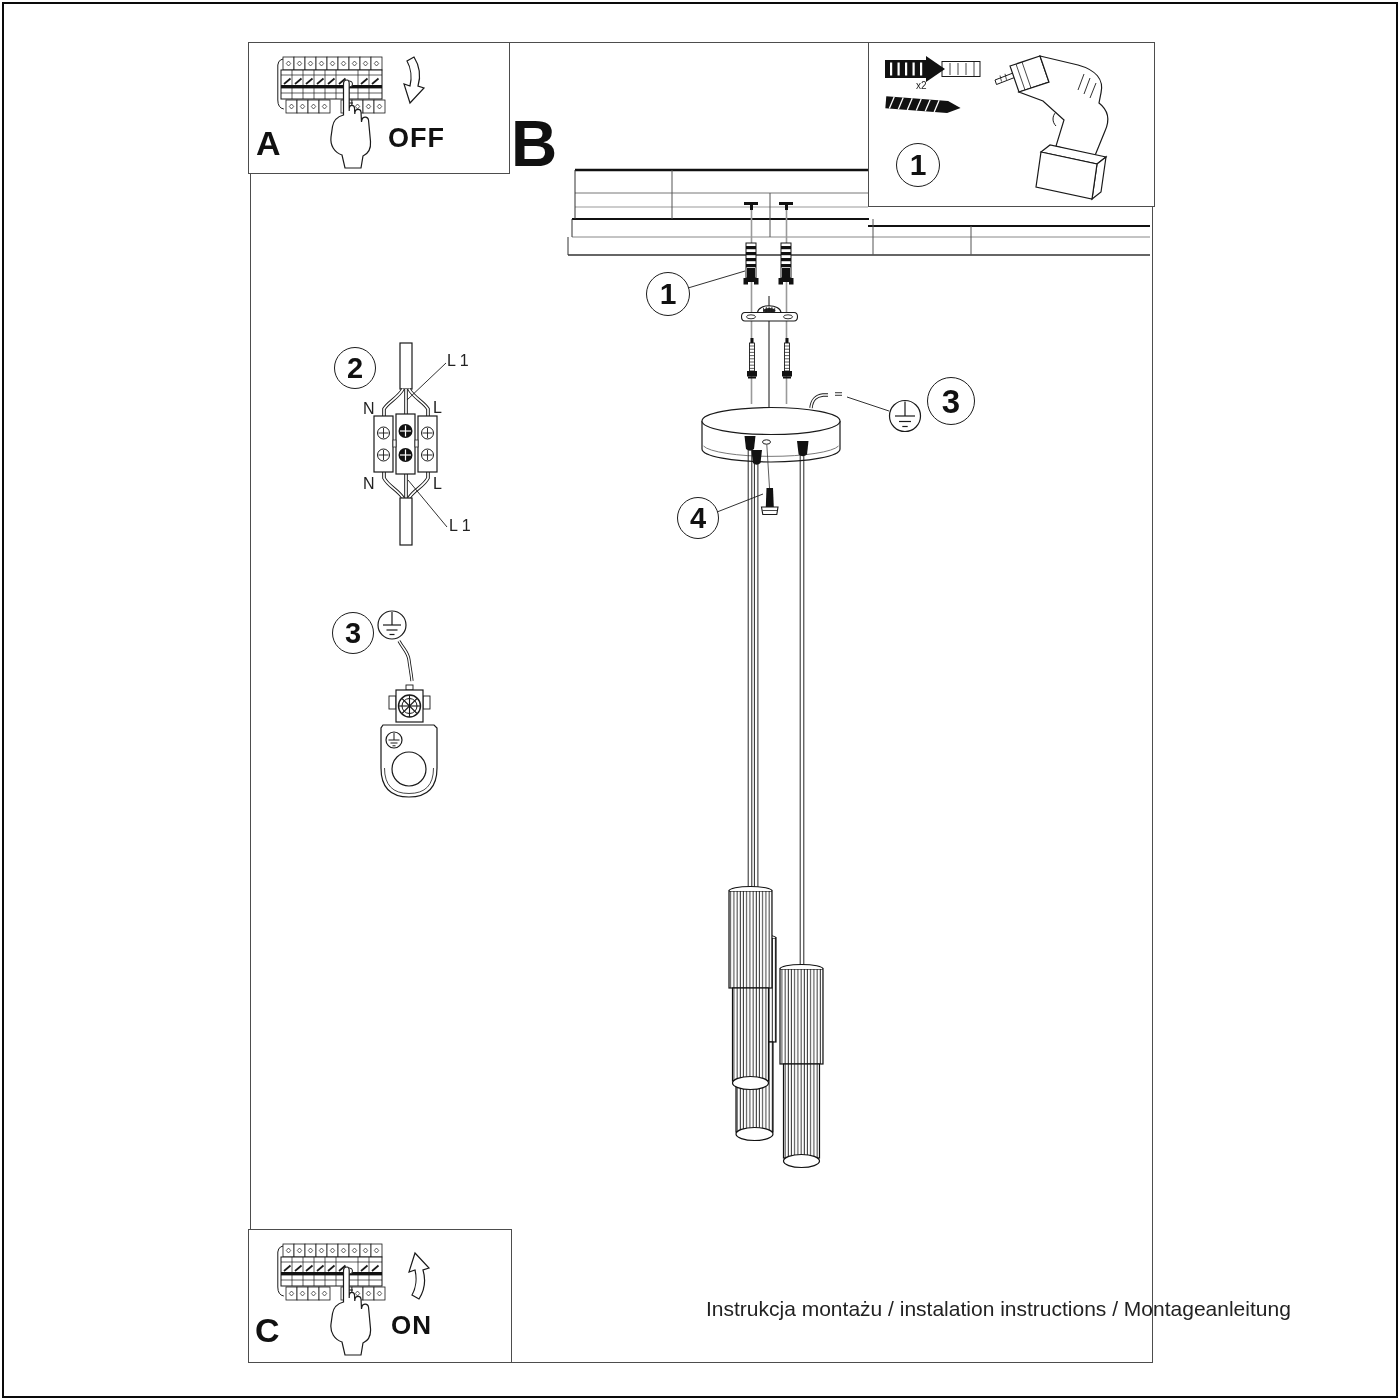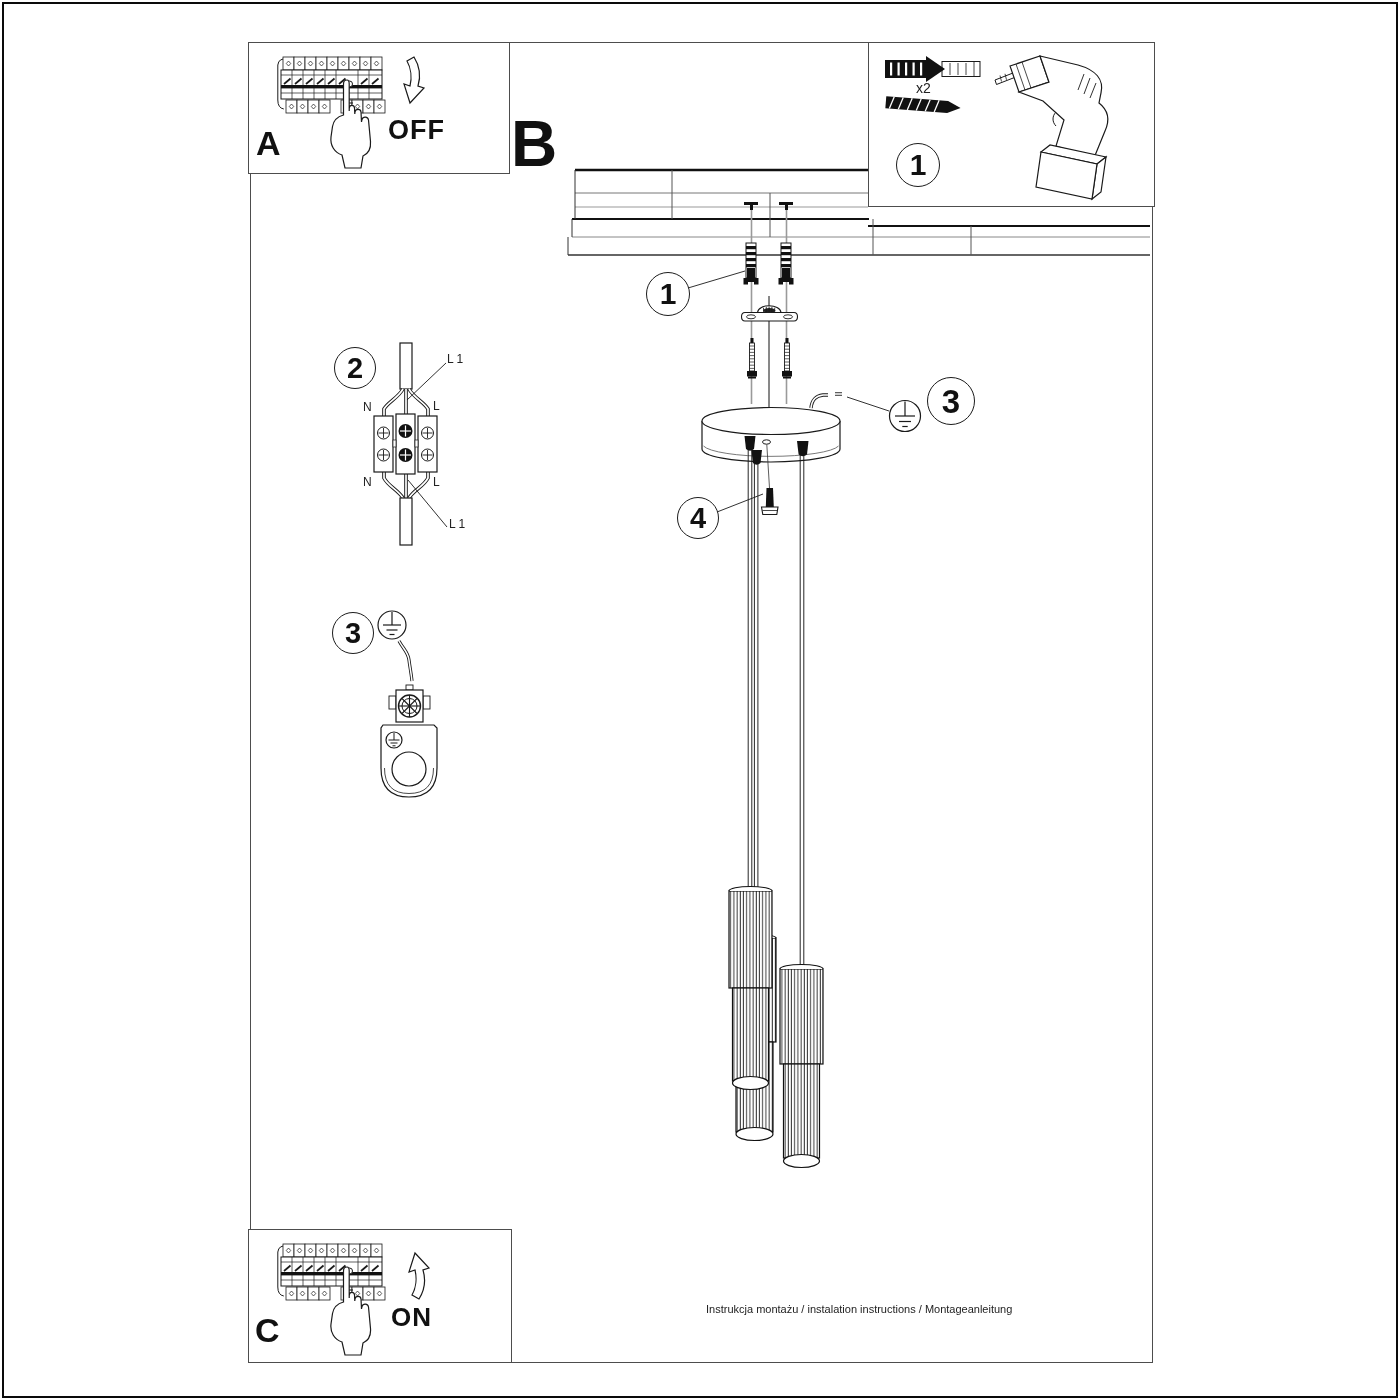"x2" div.txt { font-size: 14px -> 10px }
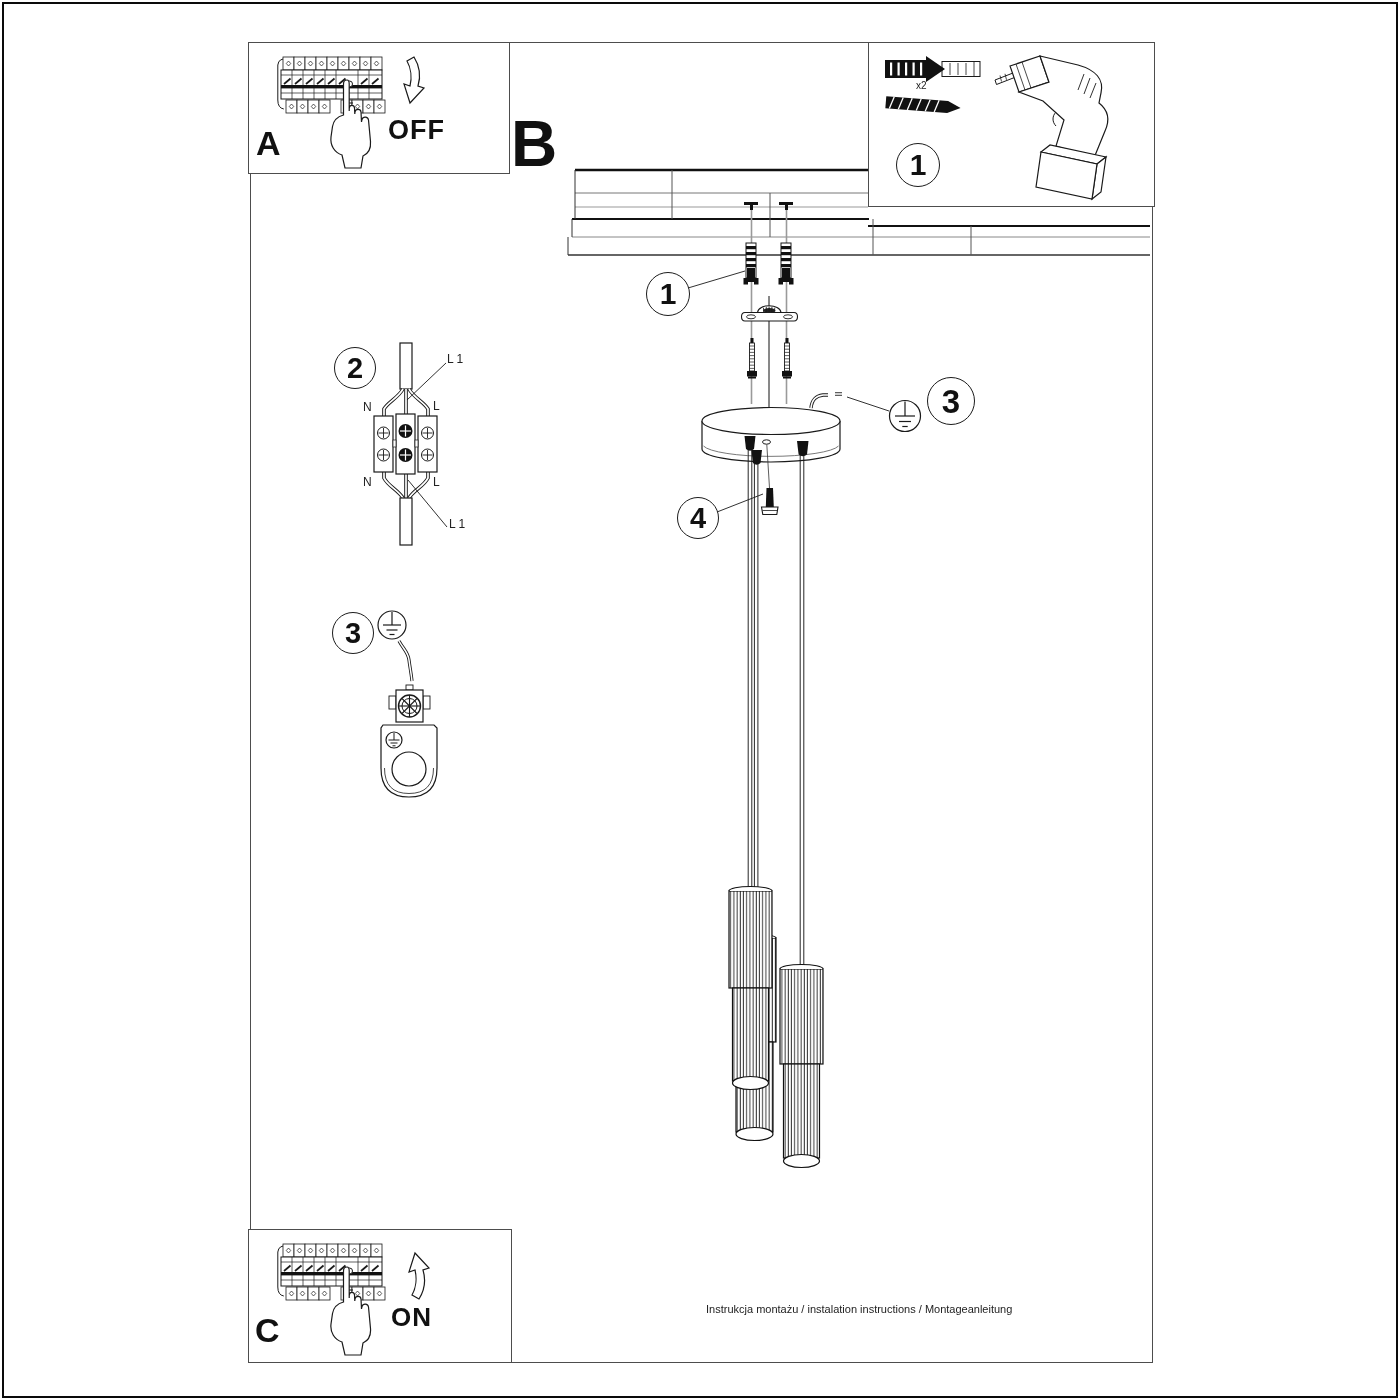"OFF" .action-label { margin-top: none -> 8px }
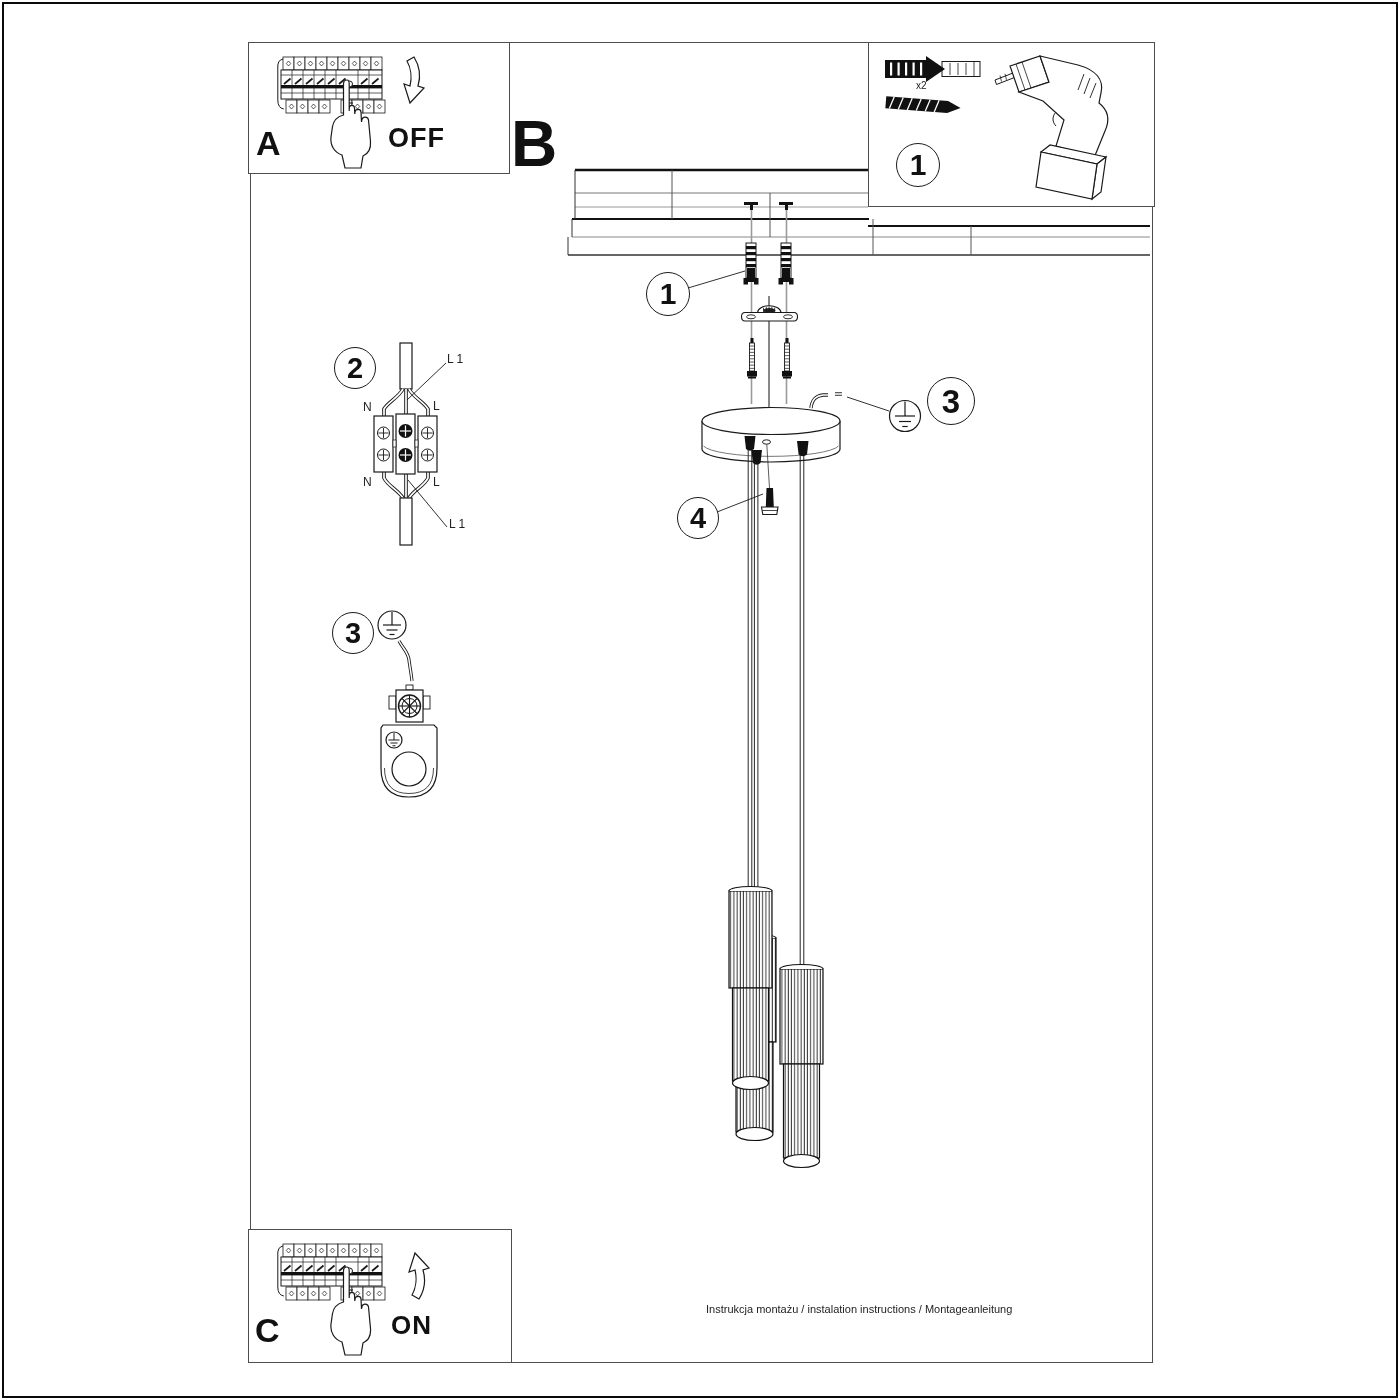"L 1" .small-label { font-size: 12px -> 16px }
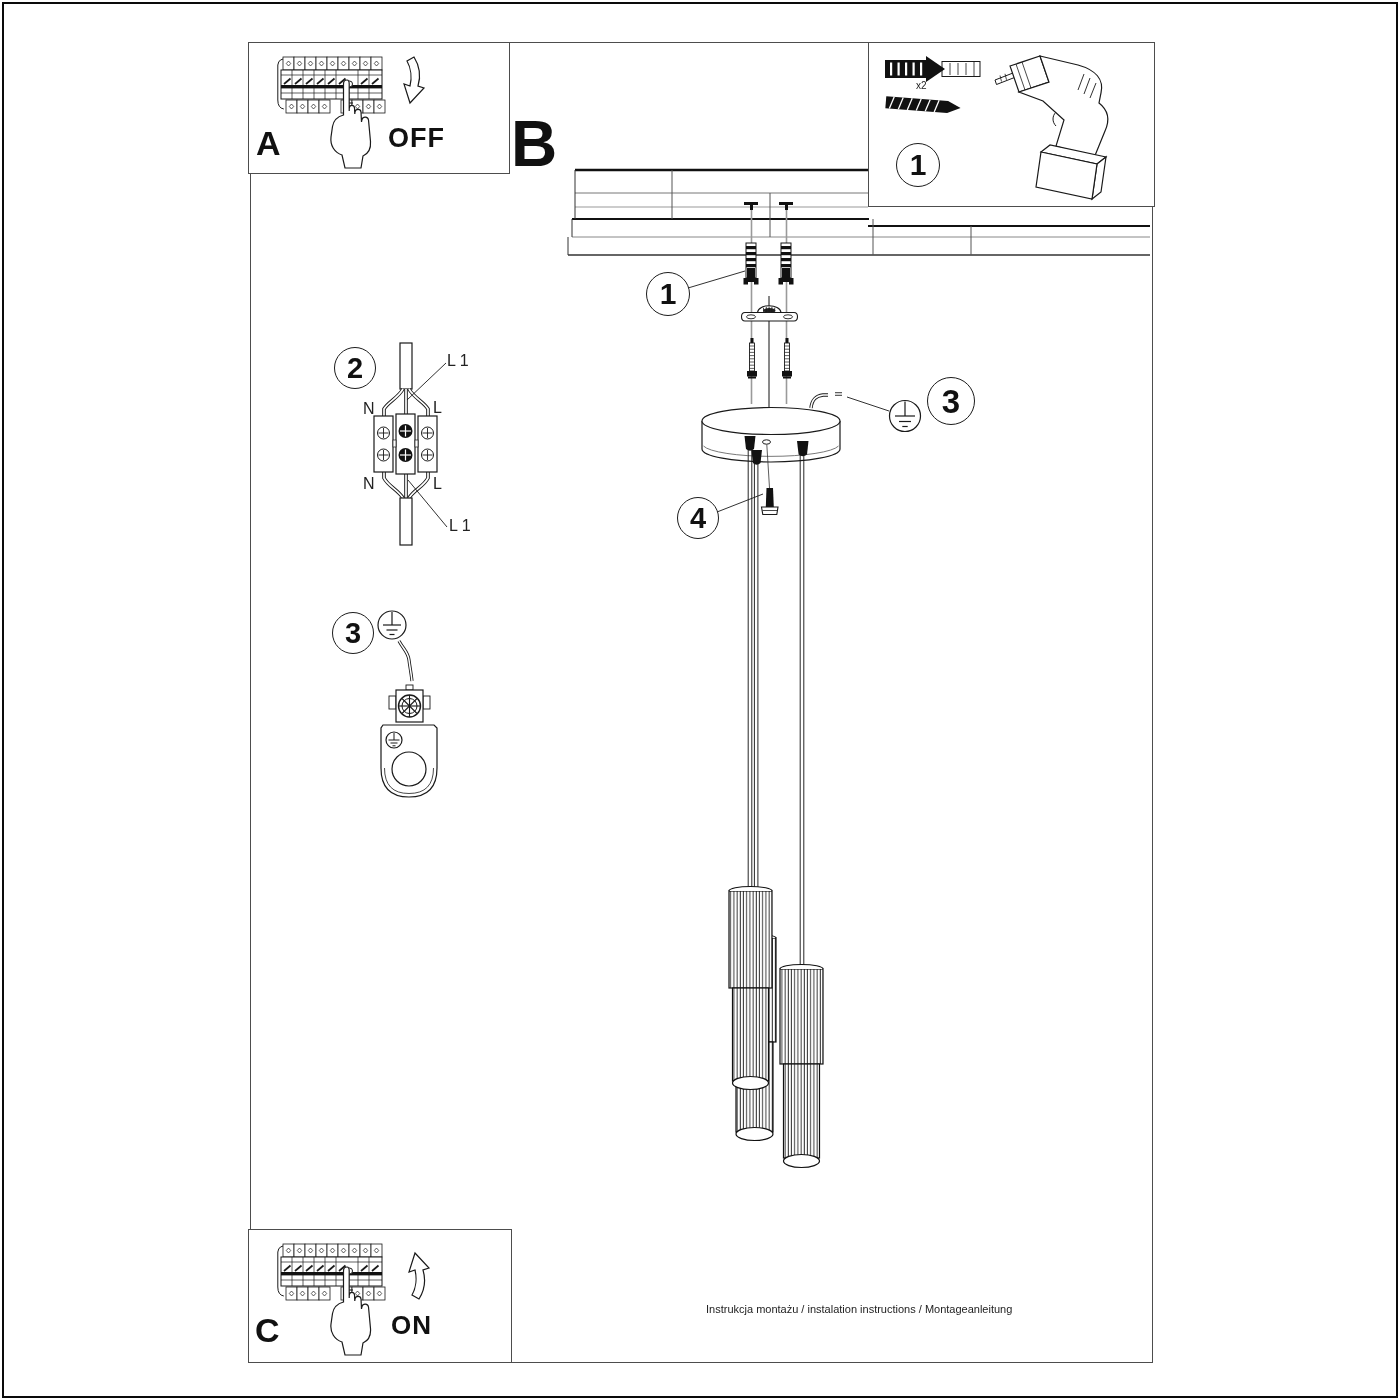"Instrukcja montażu / instalation" .footer { font-size: 11px -> 21px }
